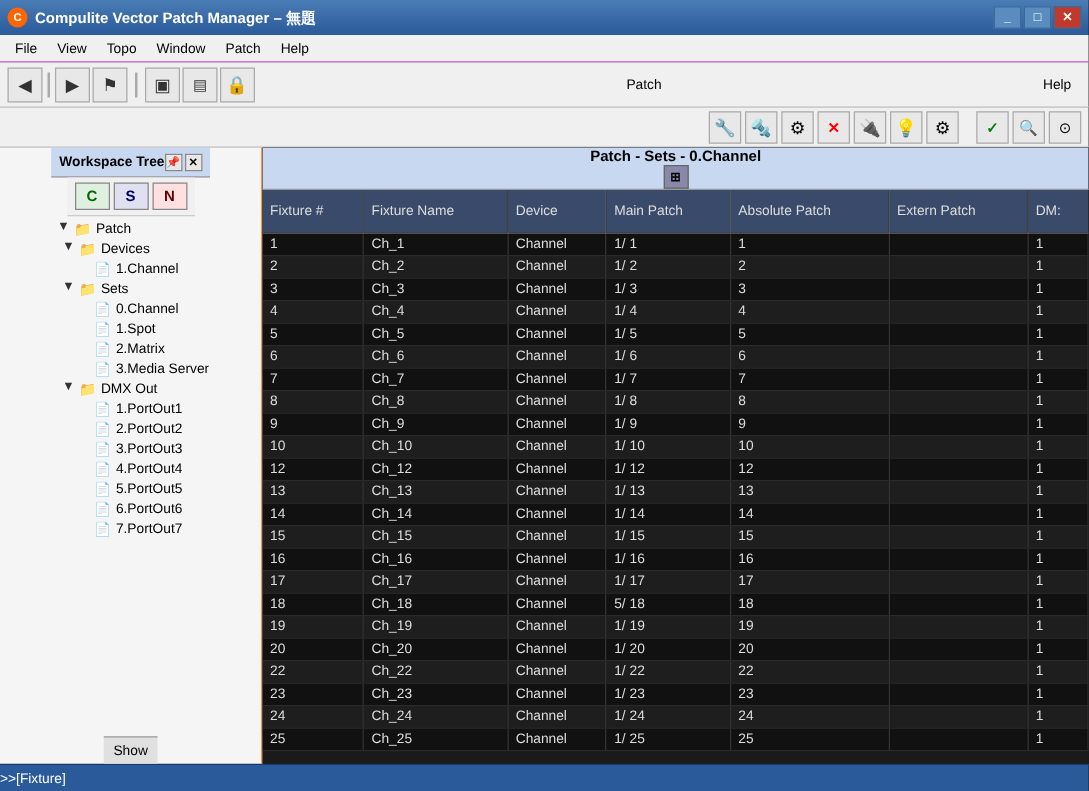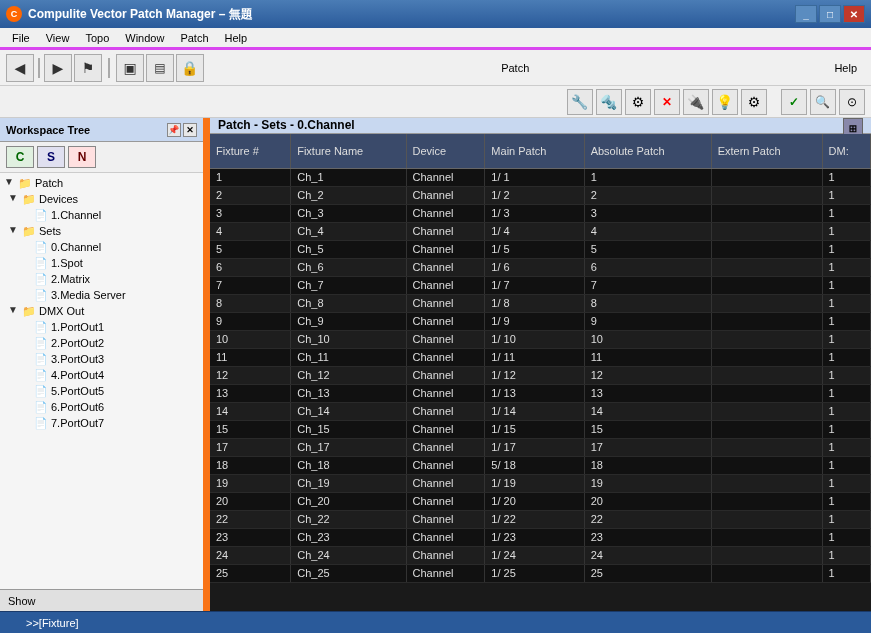"File" #menu-bar { border-bottom: 3px solid #d946ef -> 1px solid #d946ef }
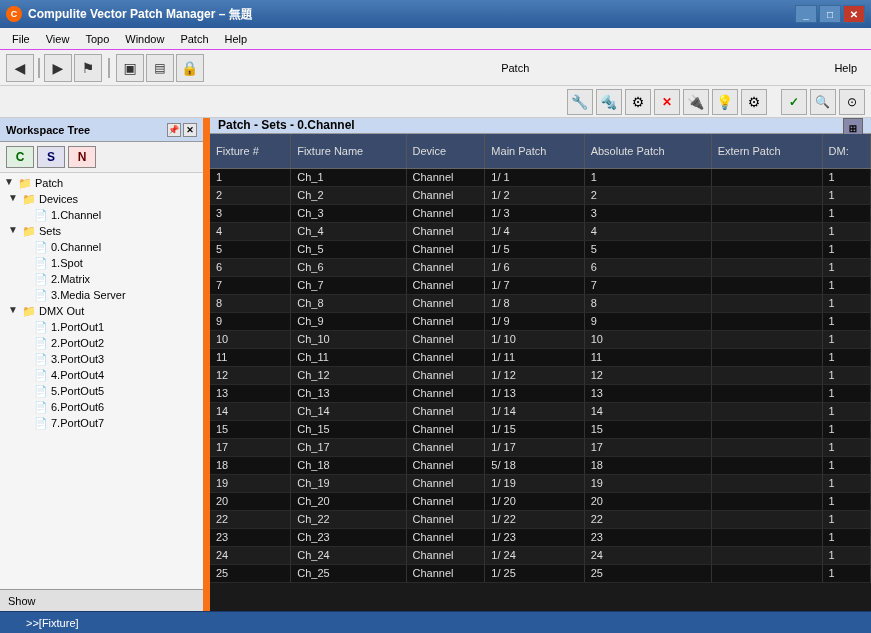"Workspace Tree" #sidebar { align-items: none -> center; border-right: 7px solid #f97316 -> 1px solid #f97316 }
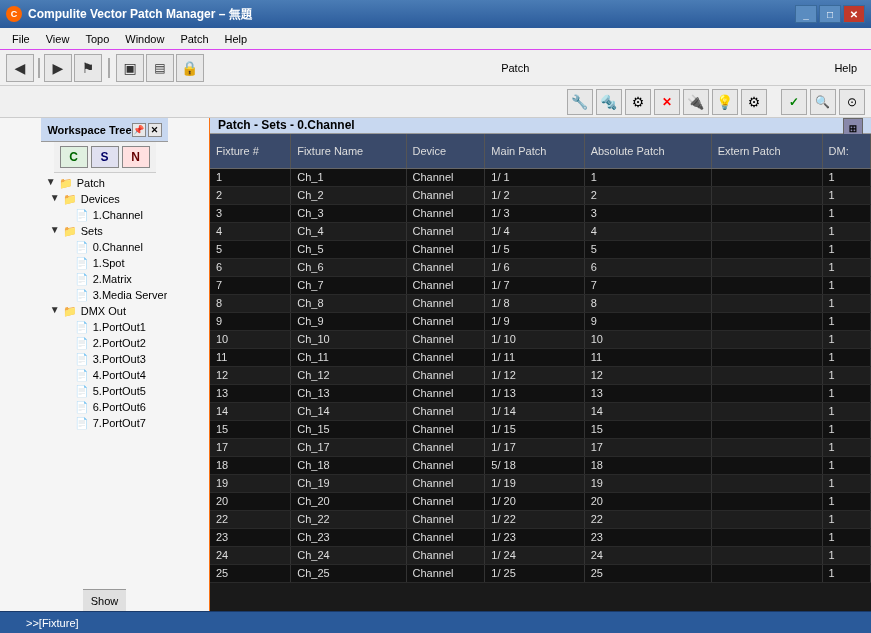"Patch - Sets - 0.Channel" #content-header { align-items: flex-start -> center; flex-direction: none -> column; height: 16px -> 34px }
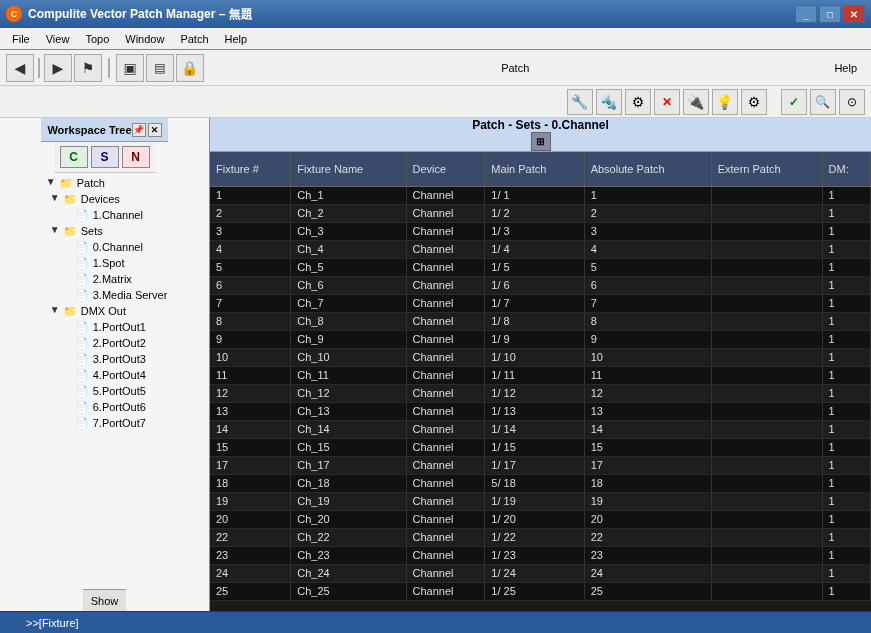"11" tr { html: <tr> <td>11</td> <td>Ch_11</td> <td>Channel</td> <td>1/ 11</td> <td>11</td> <td></td> <td>1</td> </tr> -> none }
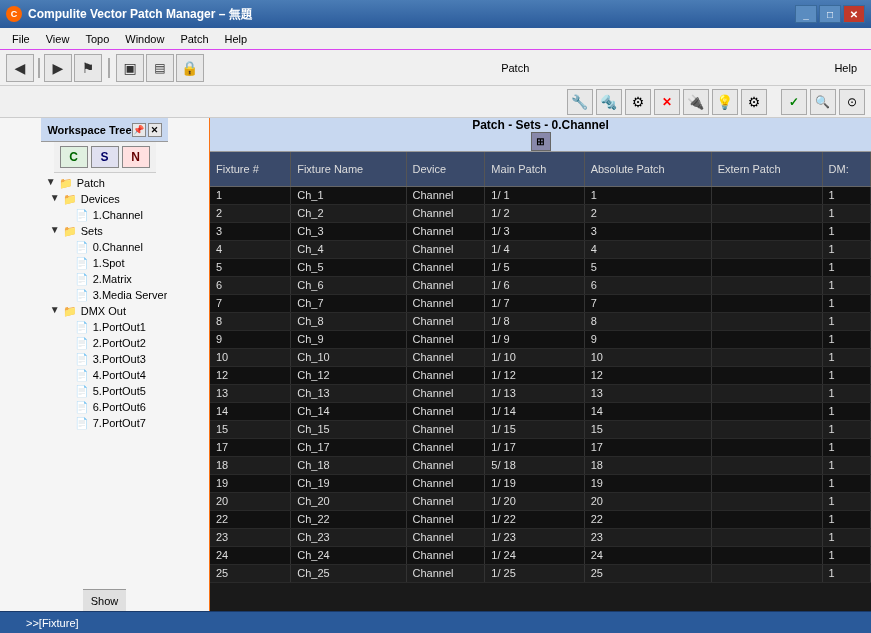"16" tr { html: none -> <tr> <td>16</td> <td>Ch_16</td> <td>Channel</td> <td>1/ 16</td> <td>16</td> <td></td> <td>1</td> </tr> }
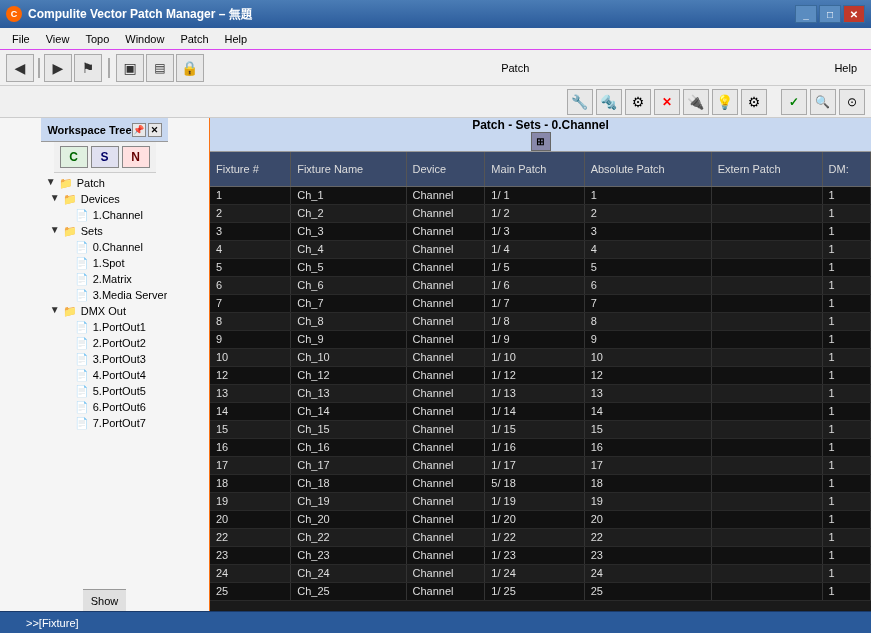">>[Fixture]" #status-bar { padding: 0 26px -> 0 0 }
